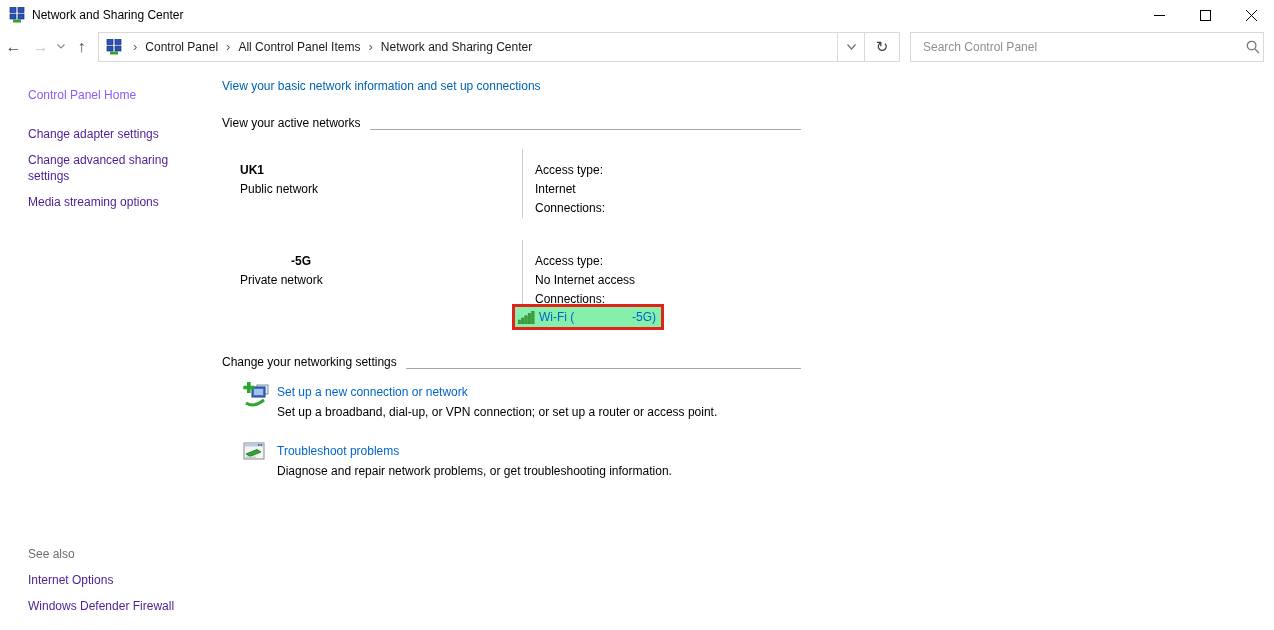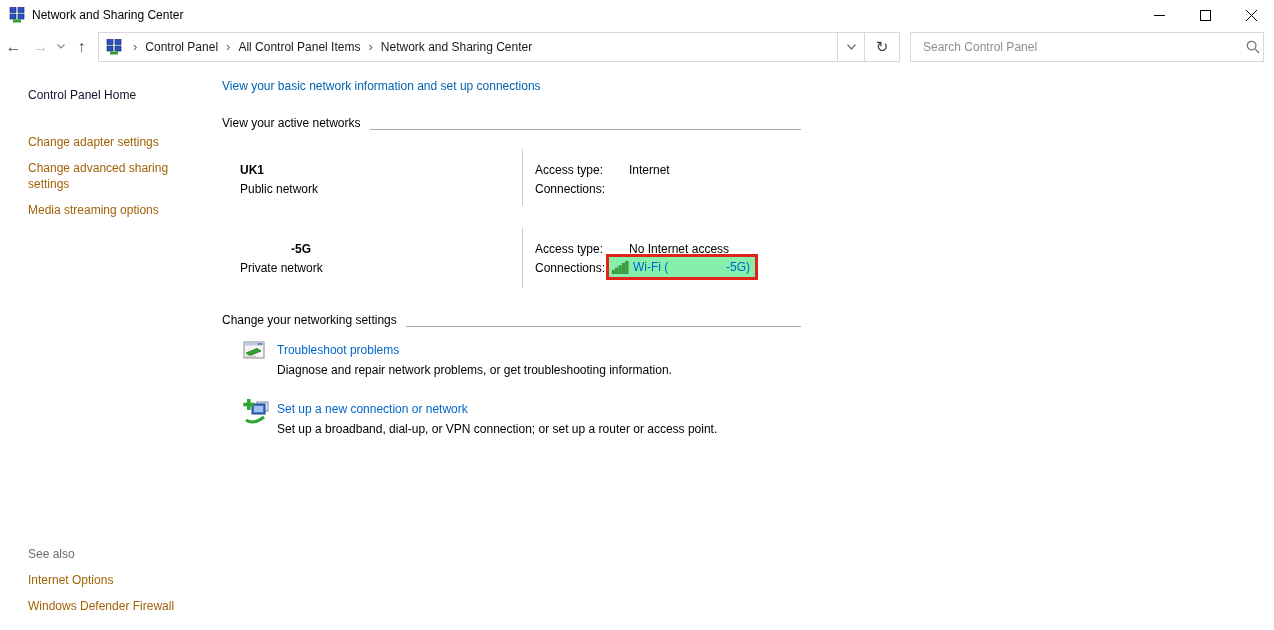"Control Panel Home" .side-home { color: #0f172a -> #8b5cf6; margin-bottom: 32px -> 24px }
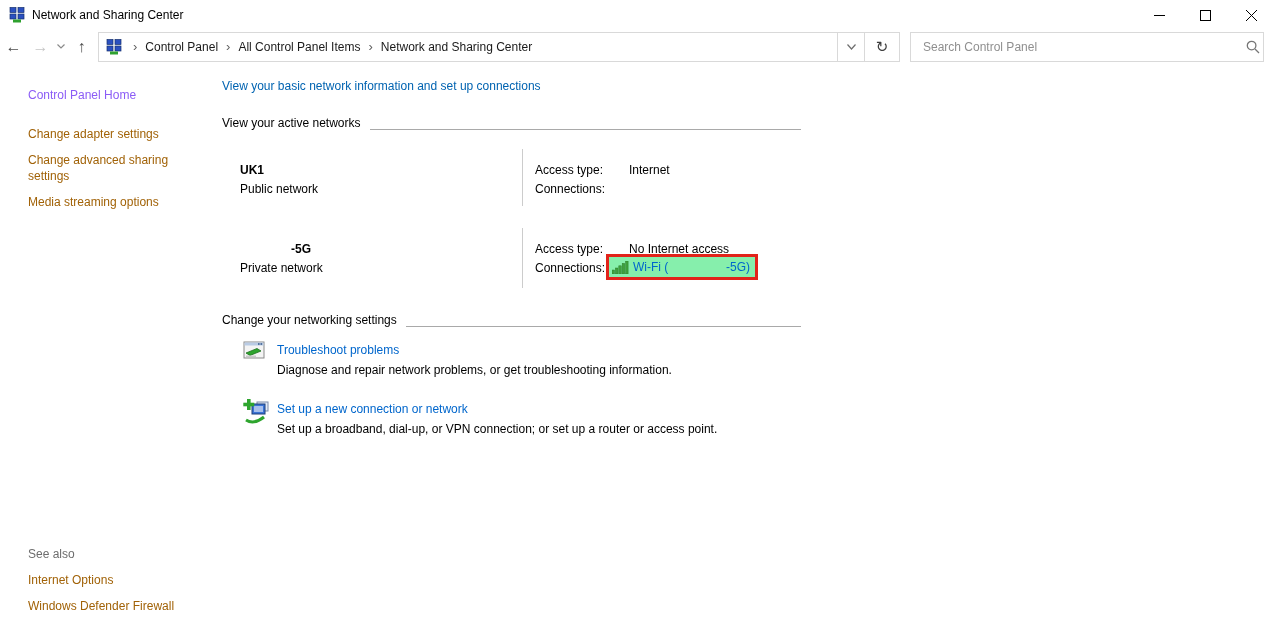"Change adapter settings" .side-link { color: #a16207 -> #4c1d95 }
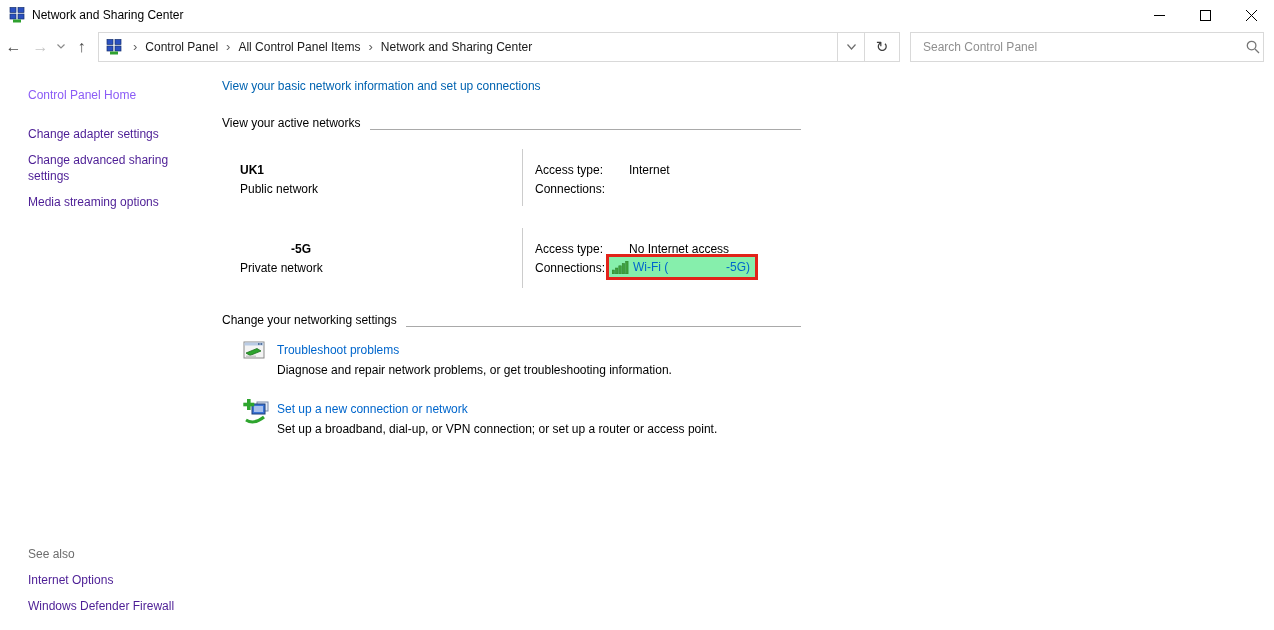"Access type:" .kv { flex-direction: none -> column }
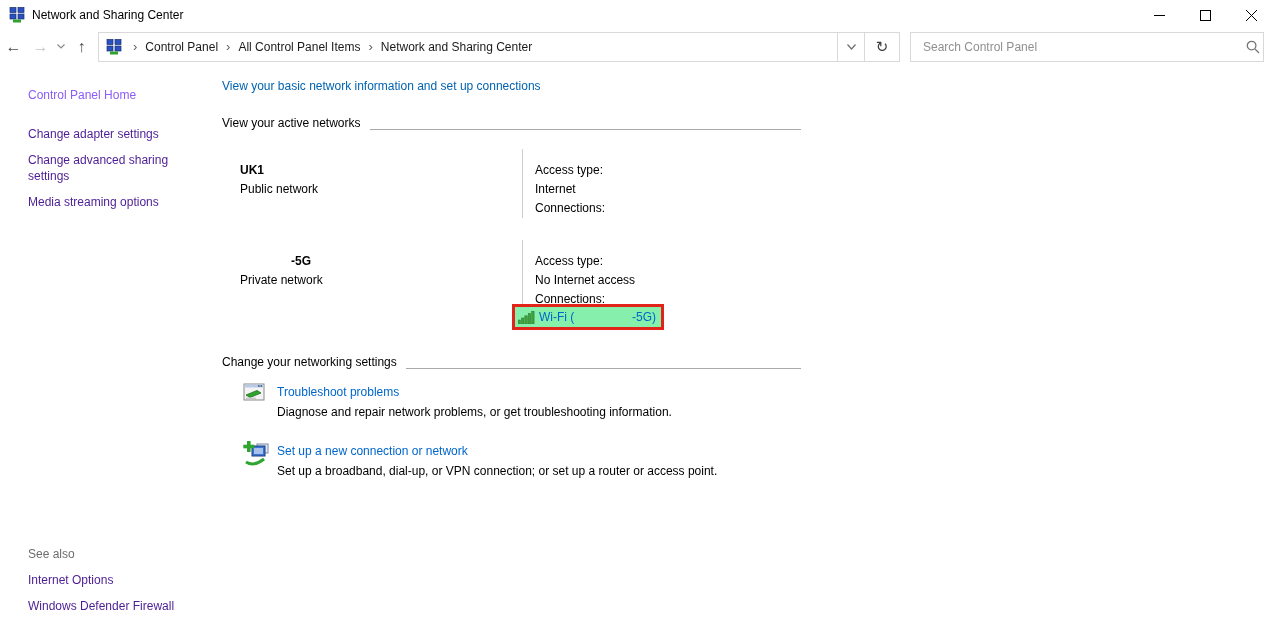"Troubleshoot problems" div.task { order: before "Set up a new connection" -> after "Set up a new connection" }
